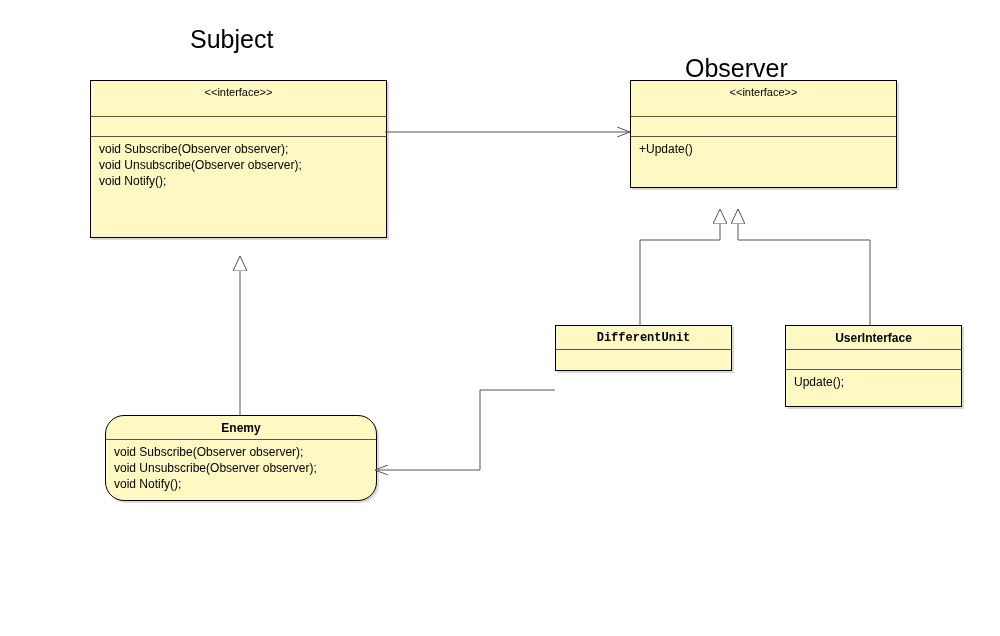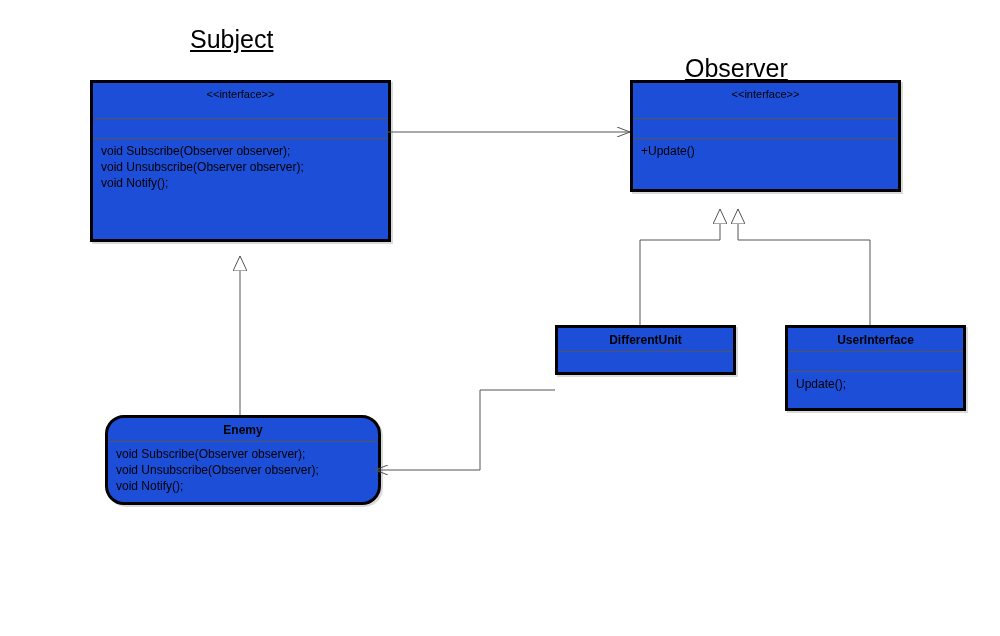"Subject" .title { text-decoration: underline -> none }
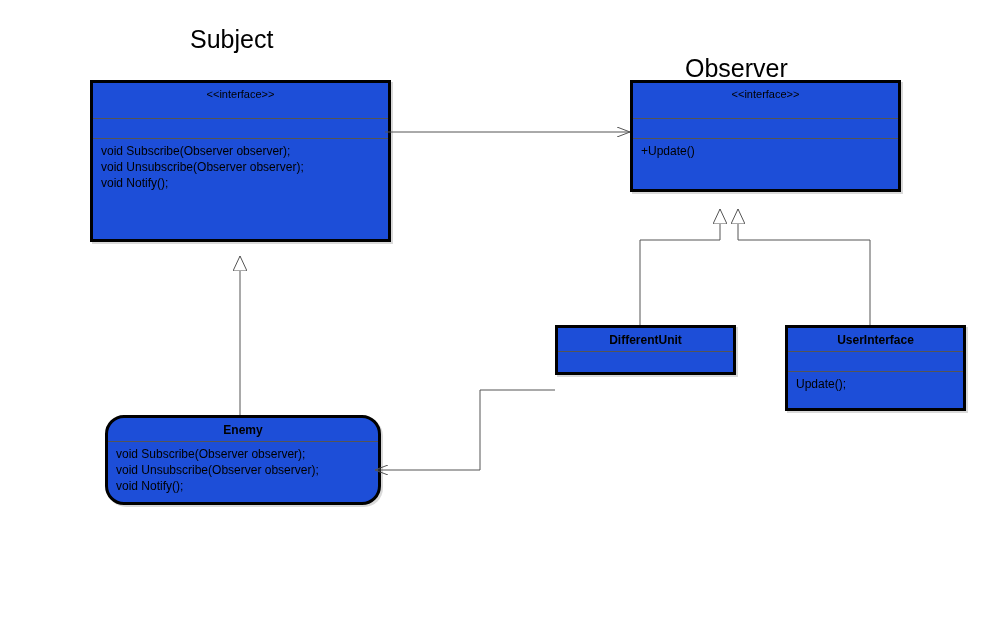"<<interface>>" .class-box { background: #1d4ed8 -> #fef9c3; border: 3px solid #000000 -> 1px solid #000000 }
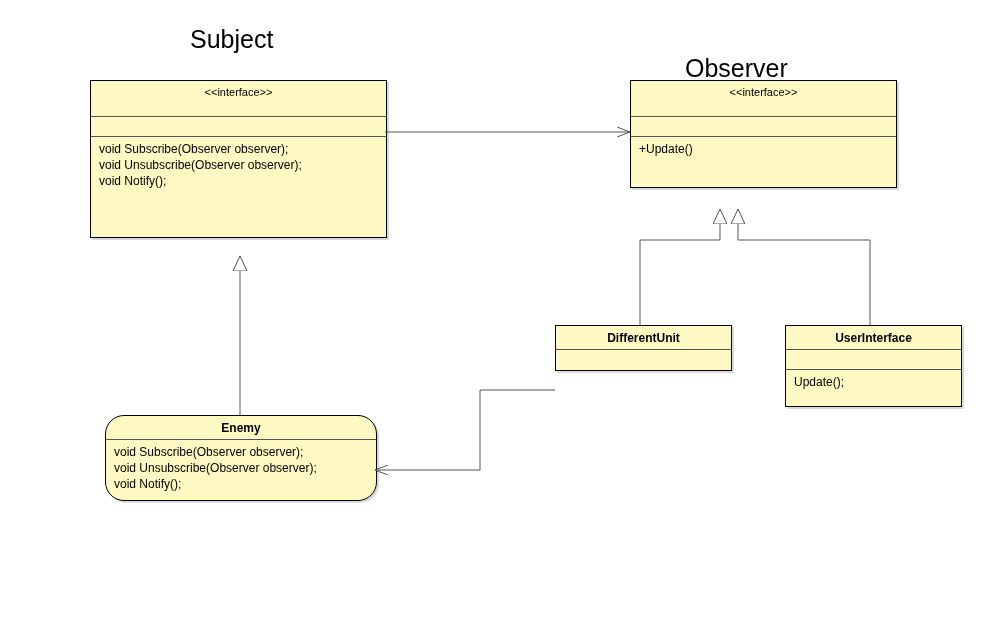"DifferentUnit" div.class-compartment { font-family: none -> Liberation Mono, monospace }
